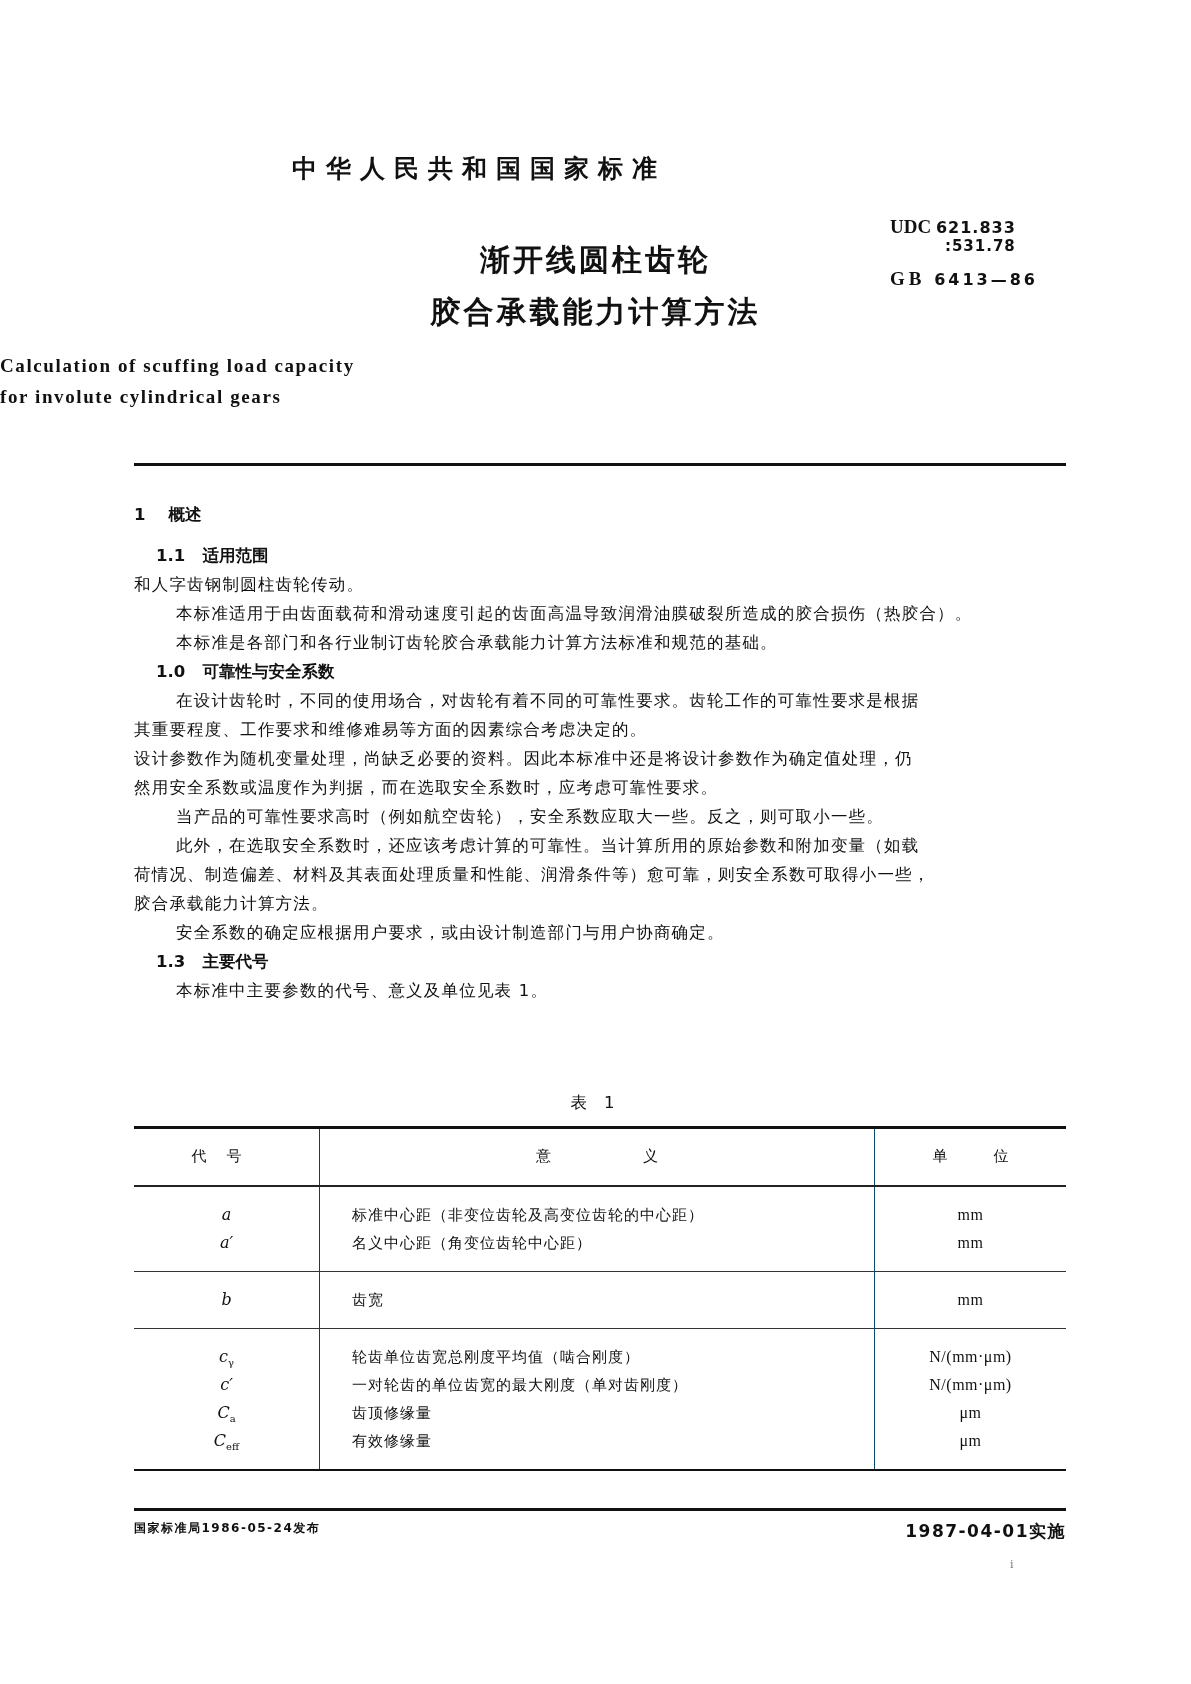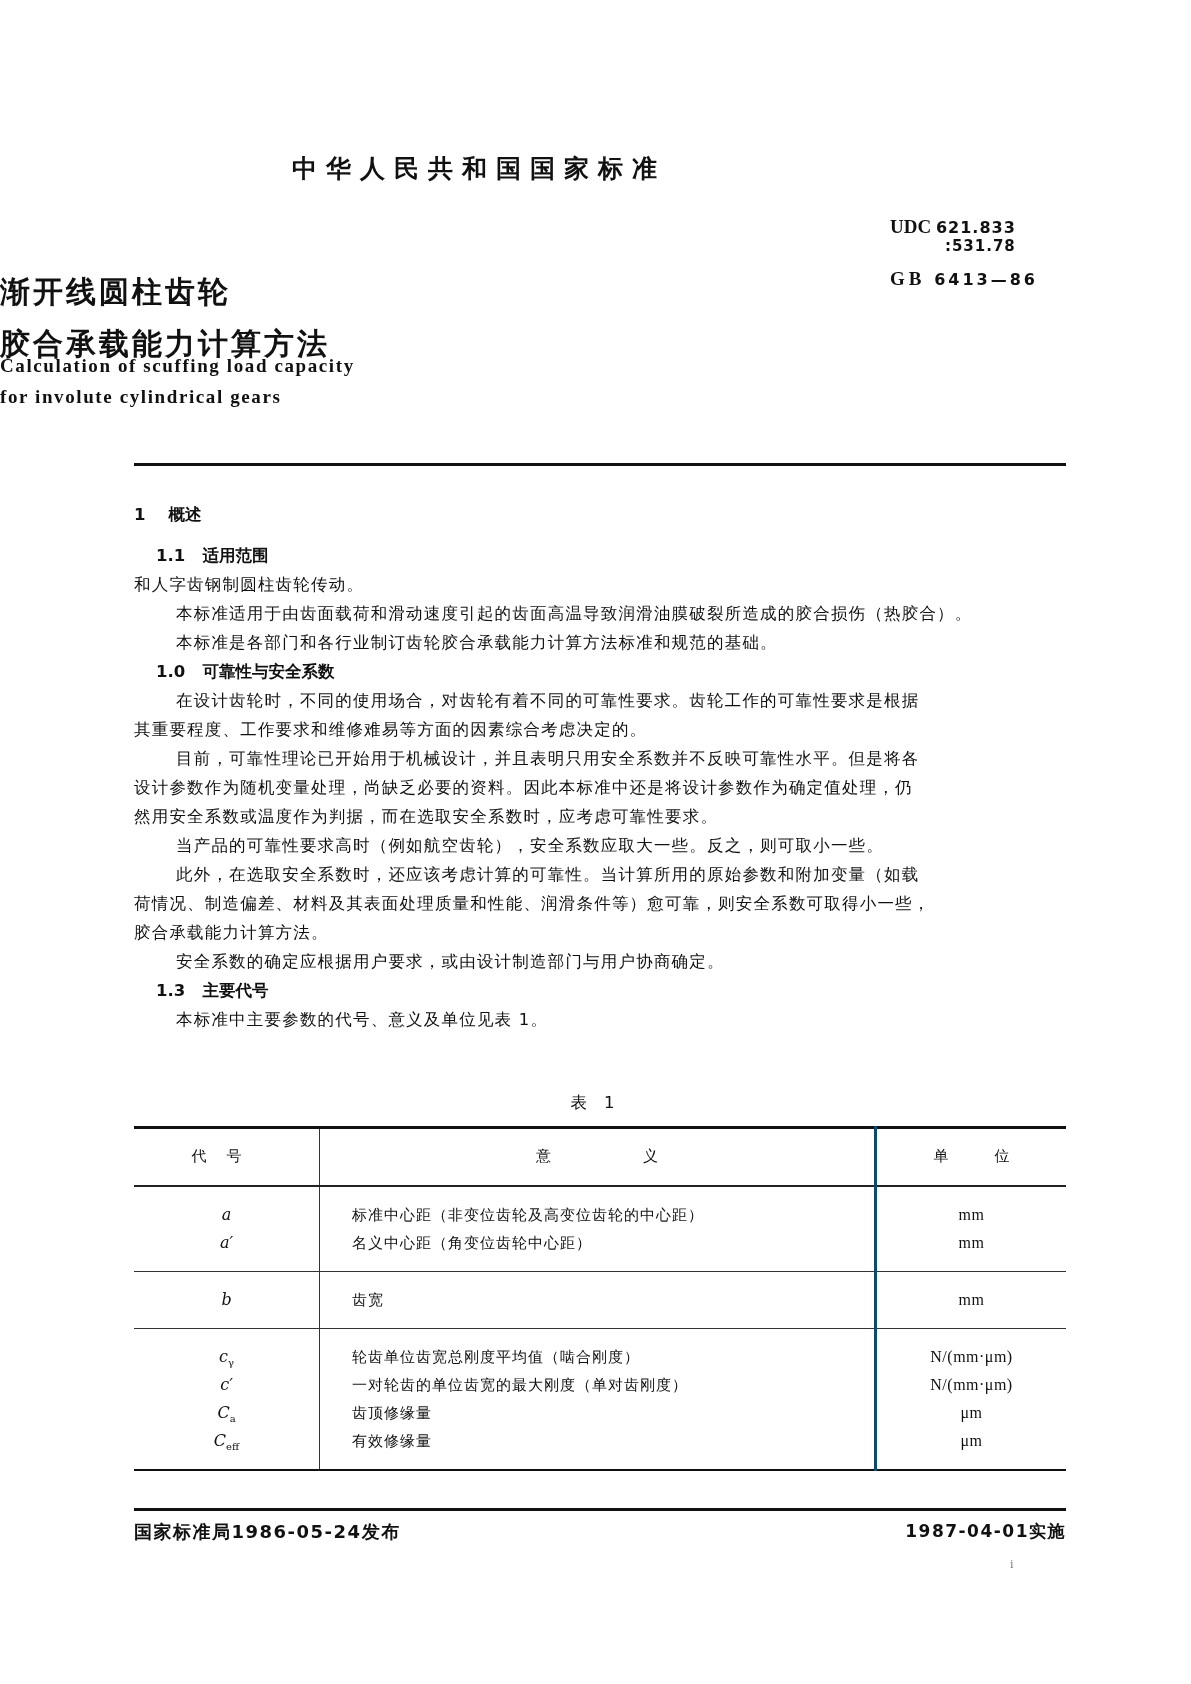"渐开线圆柱齿轮" .title-cn { margin-top: 32px -> none; text-align: none -> center }
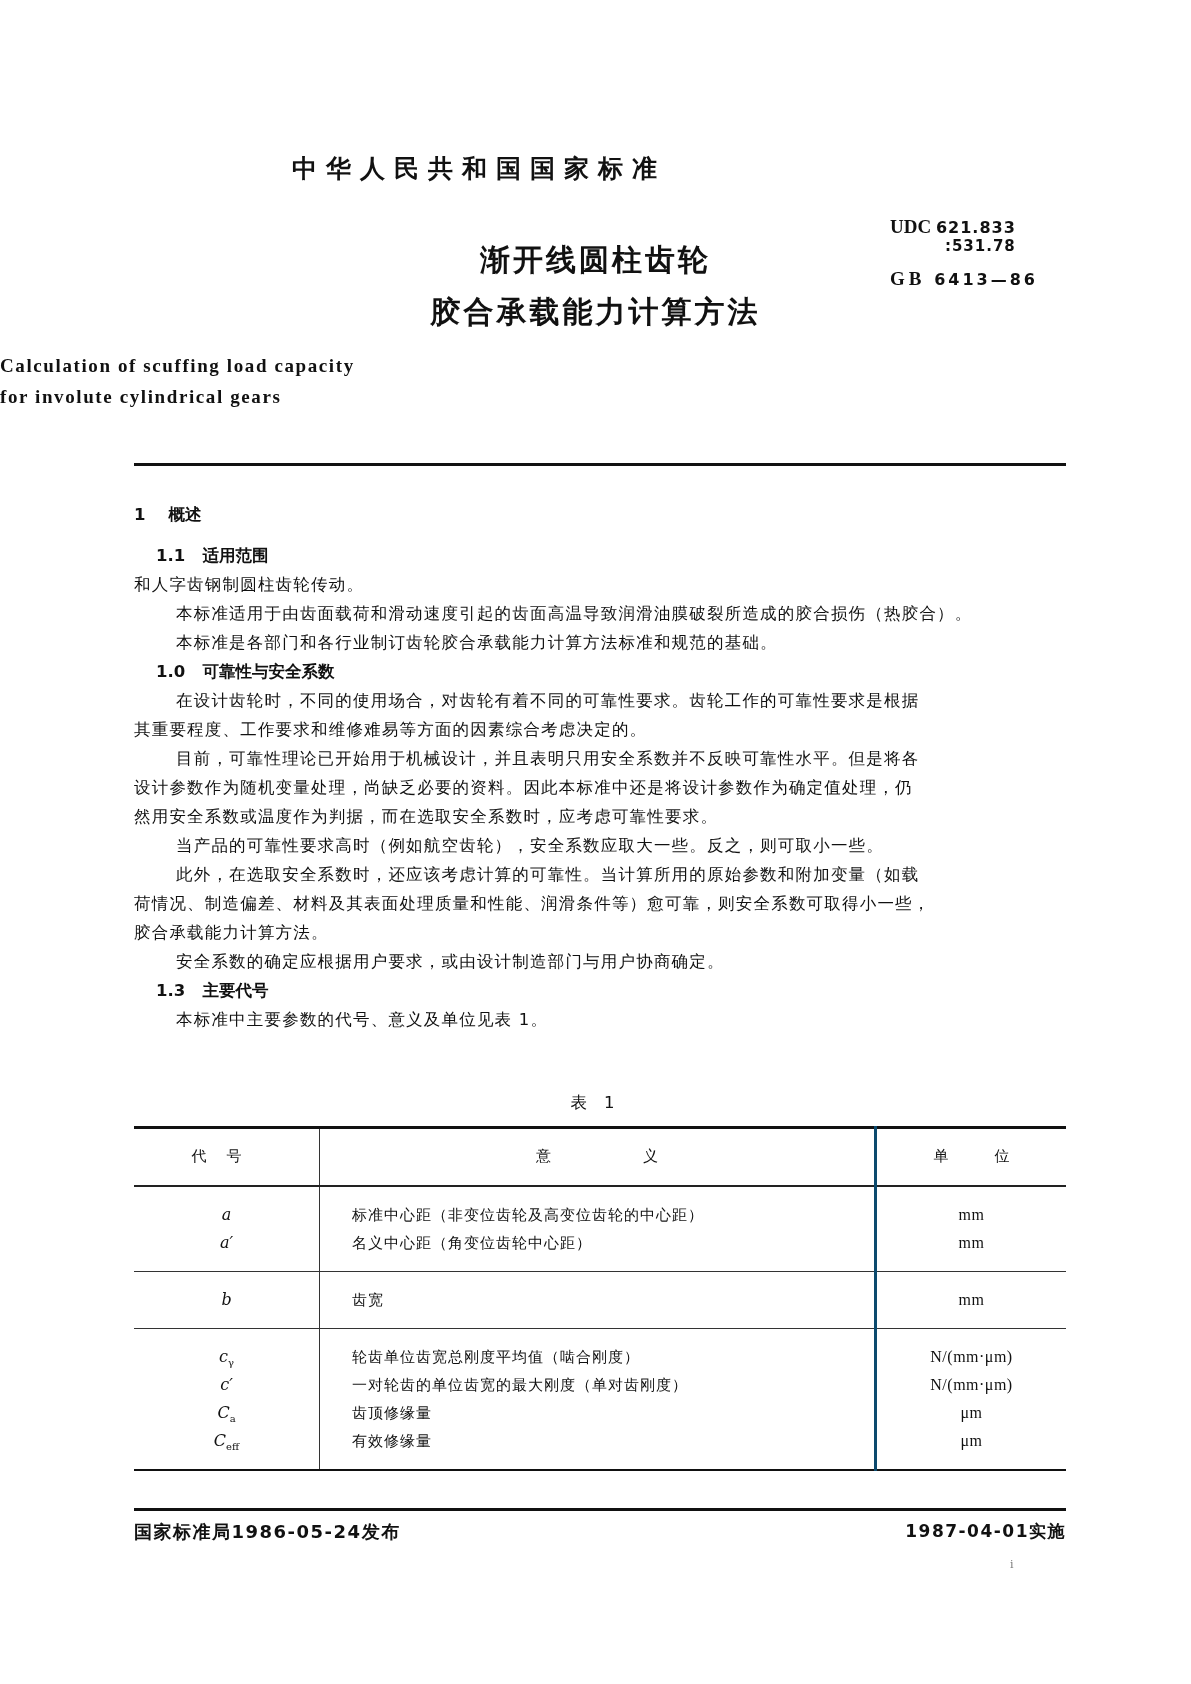"目前，可靠性理论已开始用于机械设计，并且表明只用安全系数并不反映可靠性水平。但是" div.p-line { html: <div>目前，可靠性理论已开始用于机械设计，并且表明只用安全系数并不反映可靠性水平。但是将各</div> -> none }
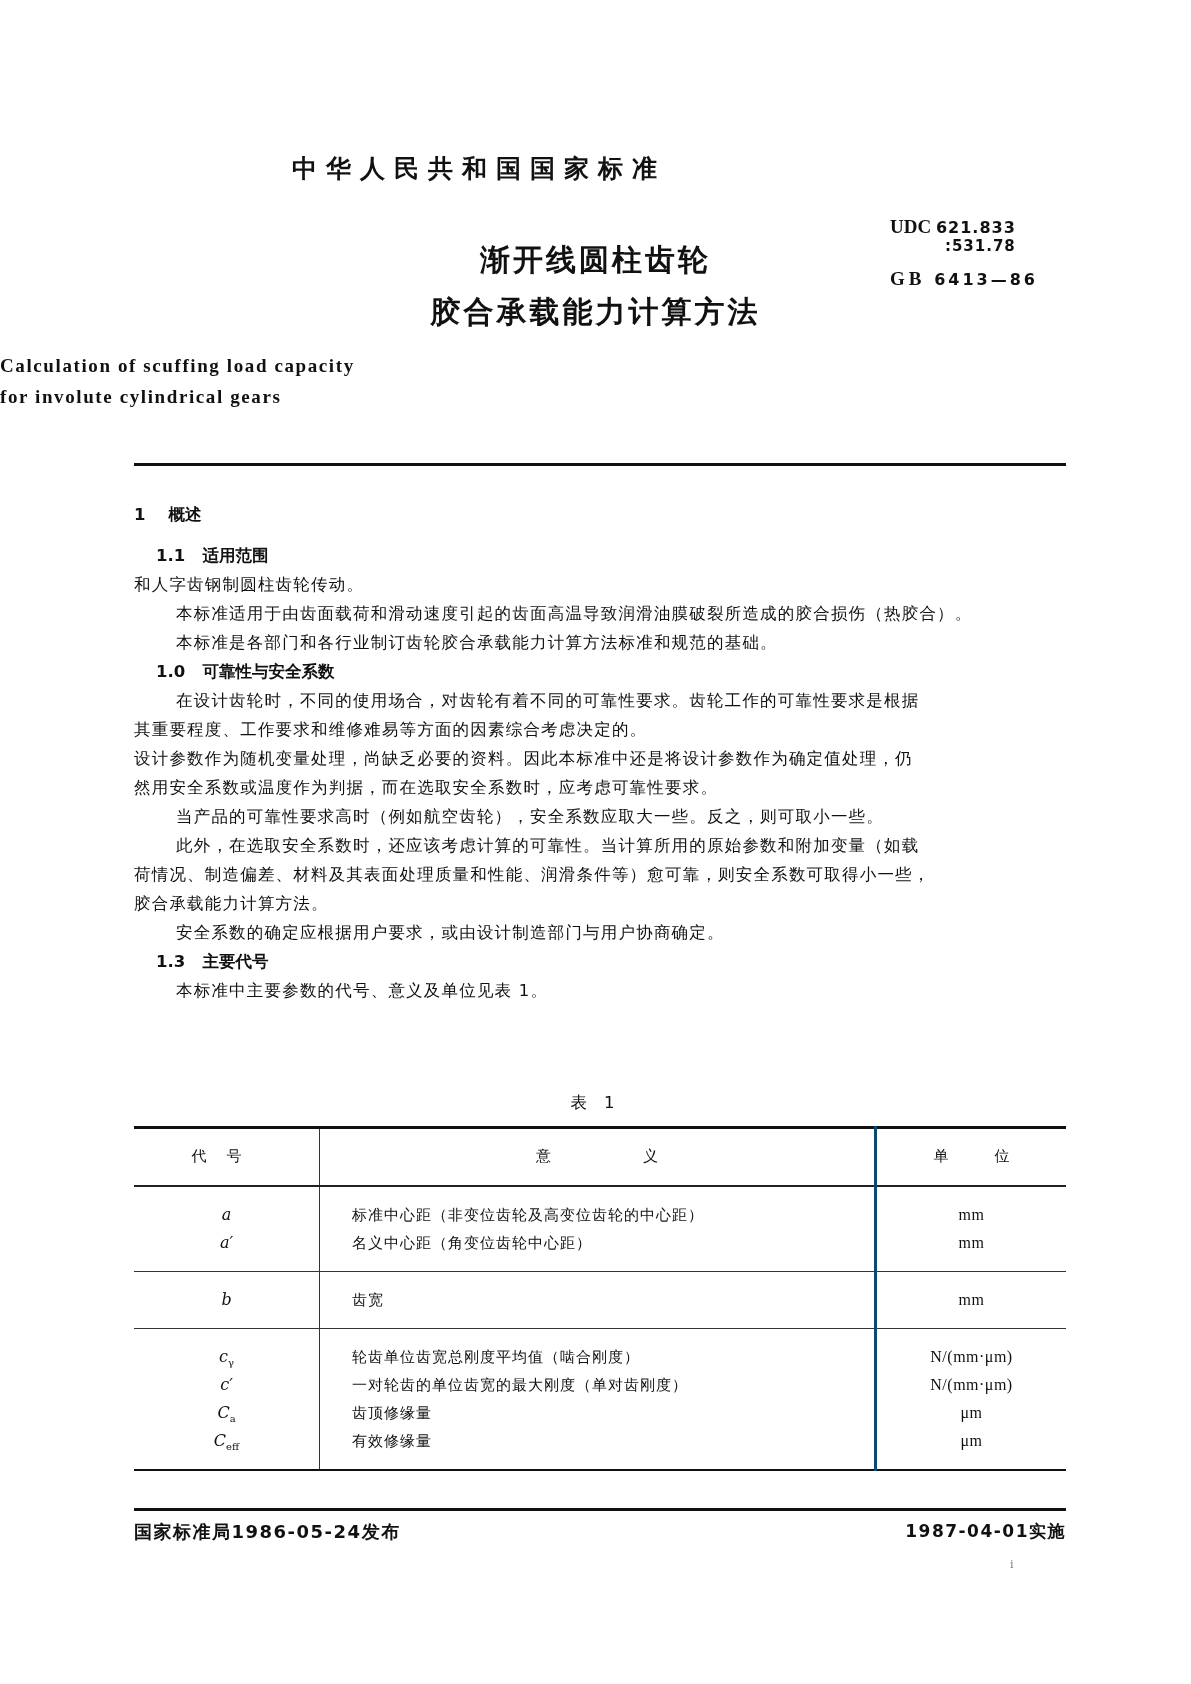"意义" .c2 { border-right: 3px solid #0c4a6e -> 1px solid #0c4a6e }
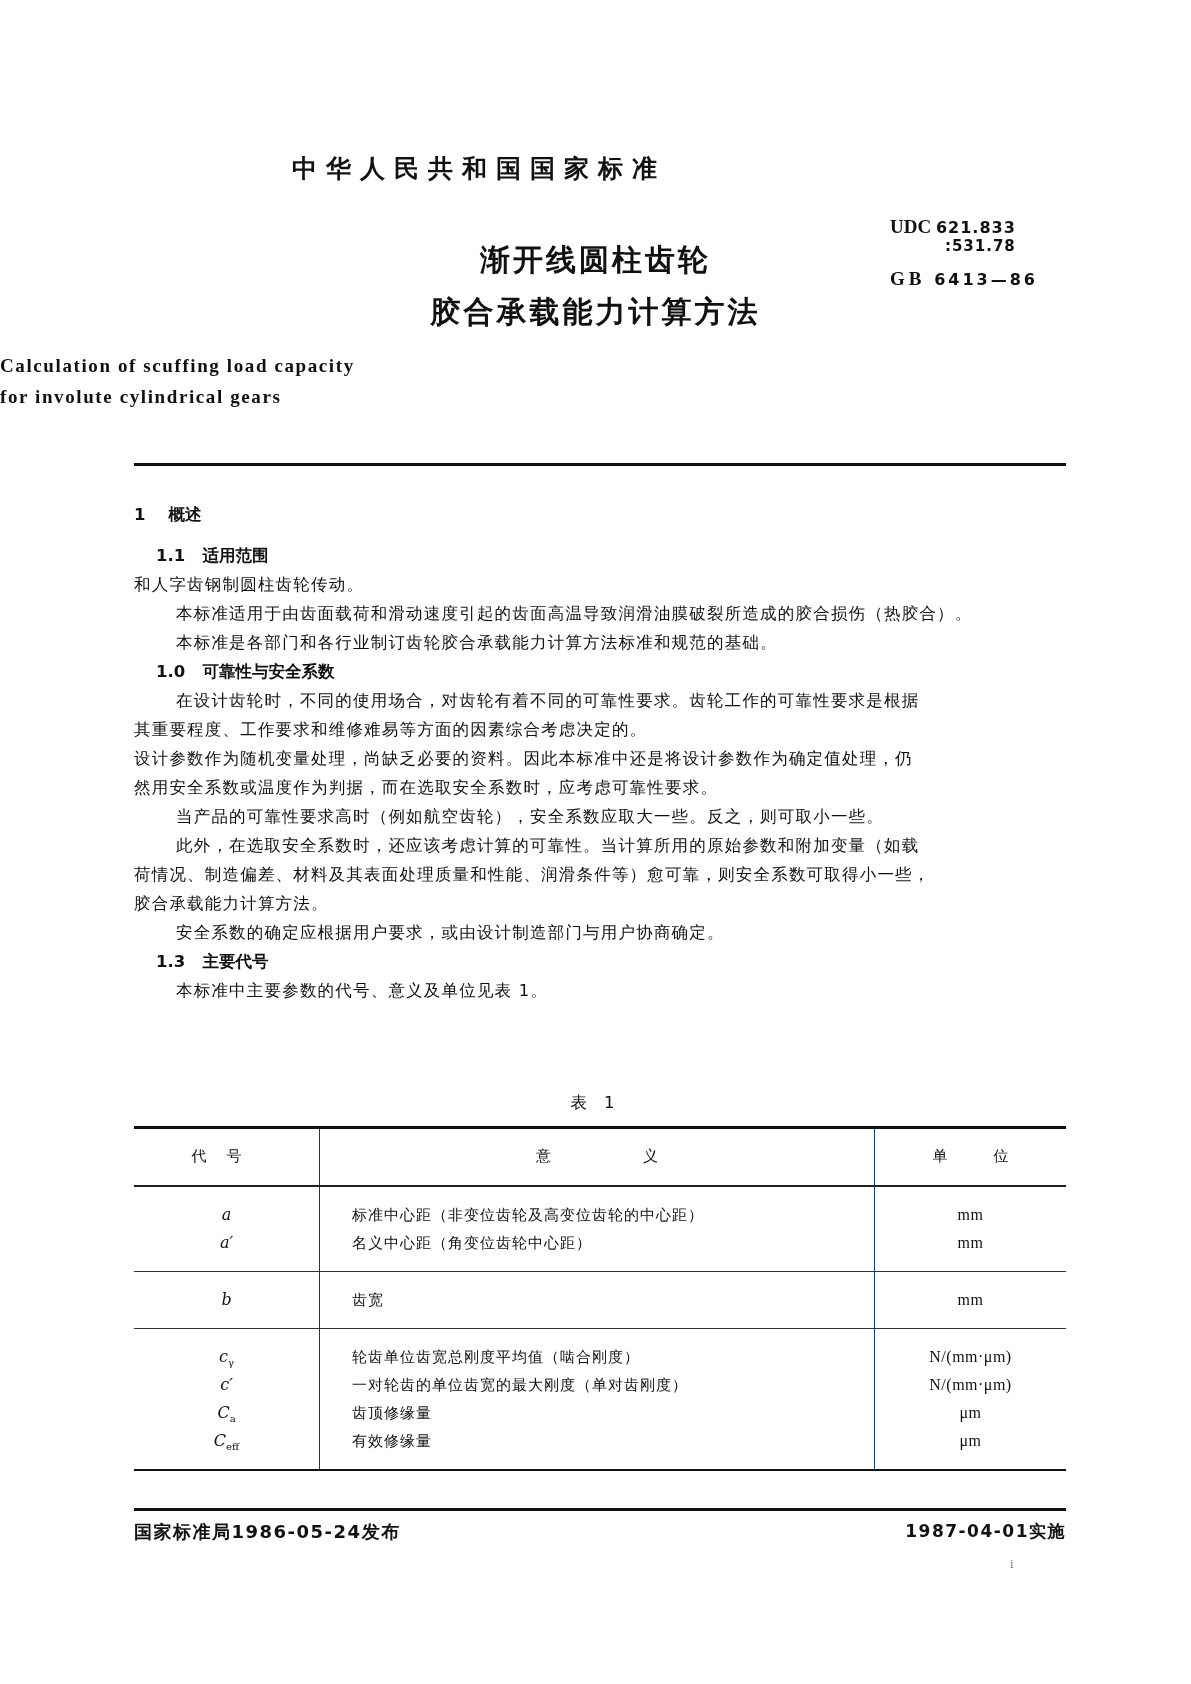"国家标准局1986-05-24发布" .footer-left { font-size: 18px -> 12px }
